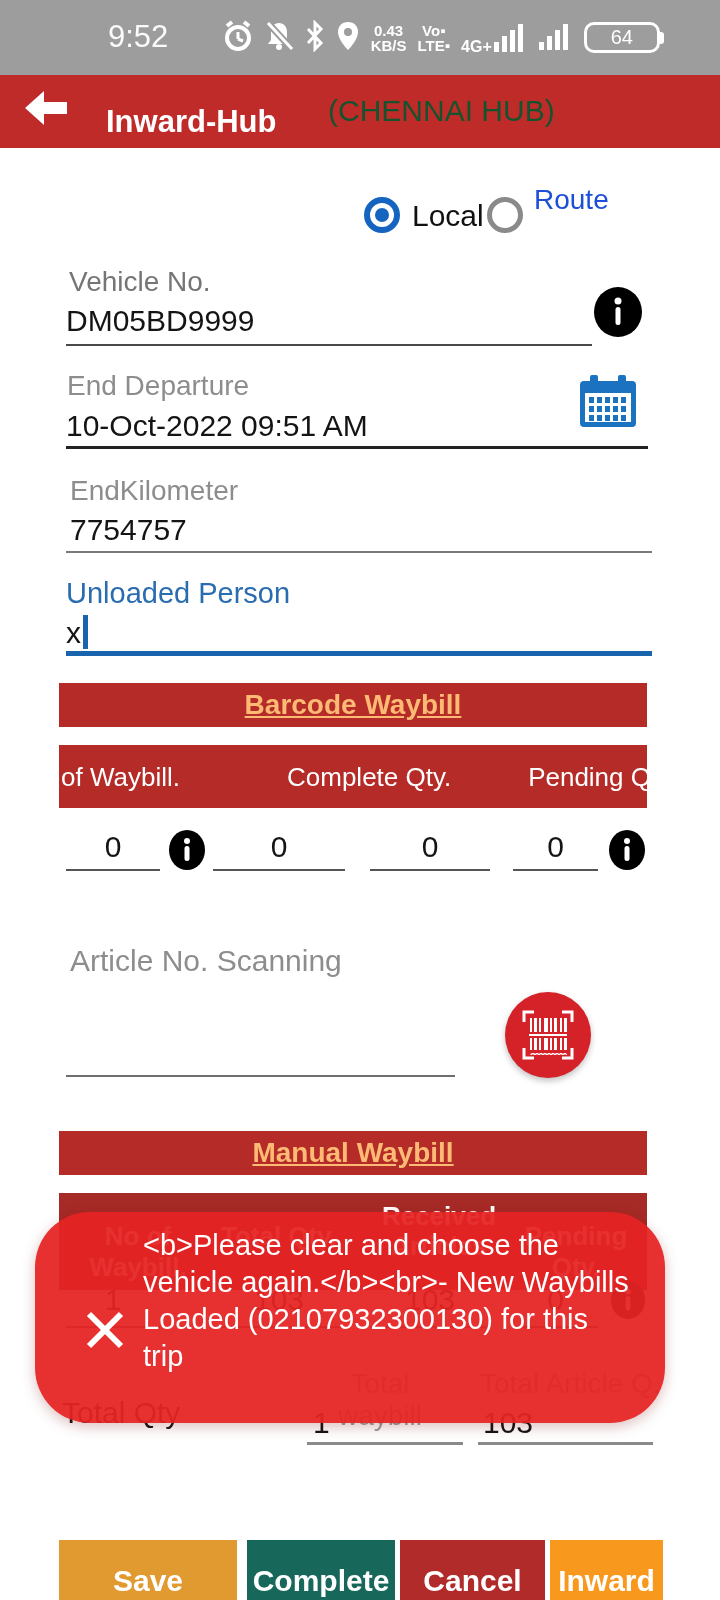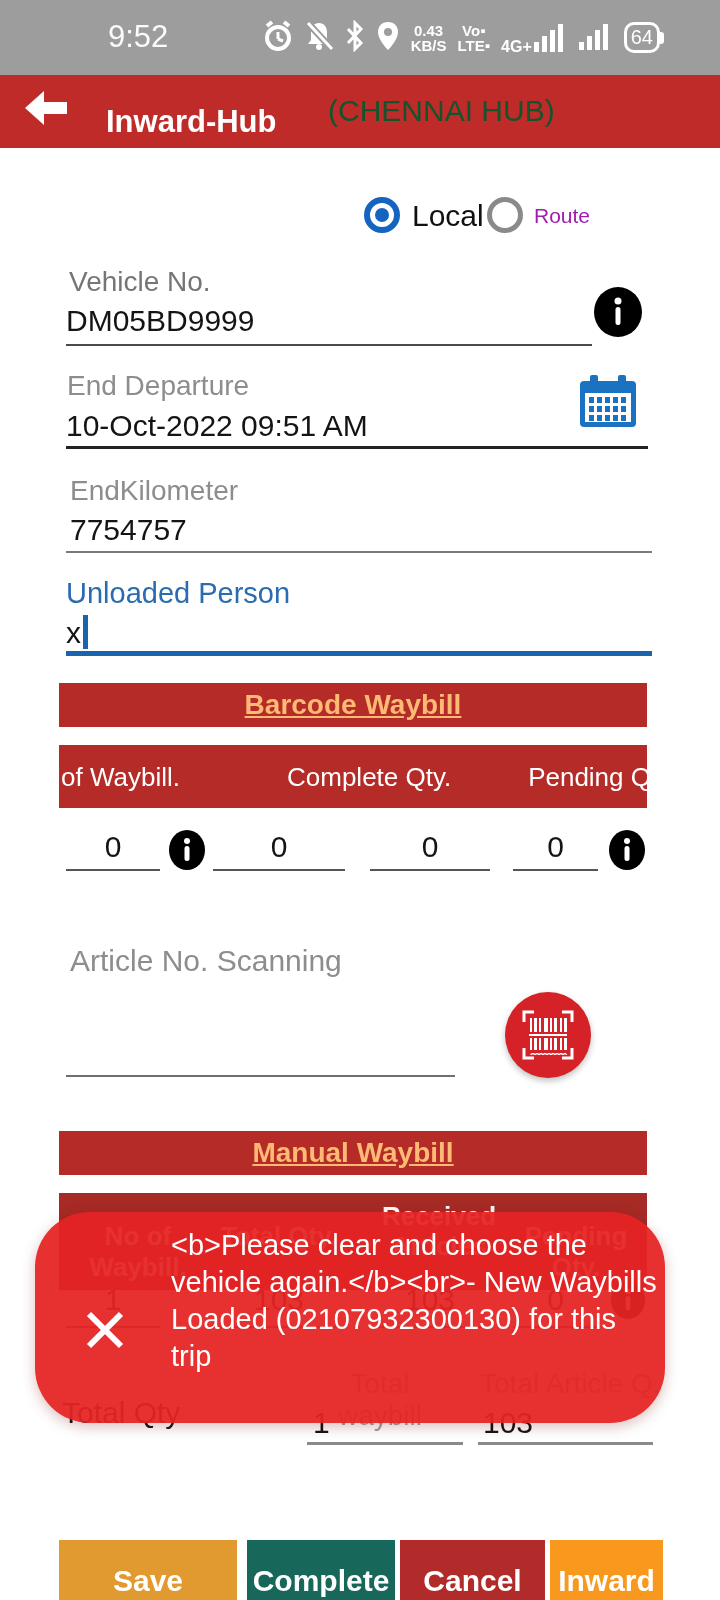"64" span { padding: 1px 4px -> 1px 24px }
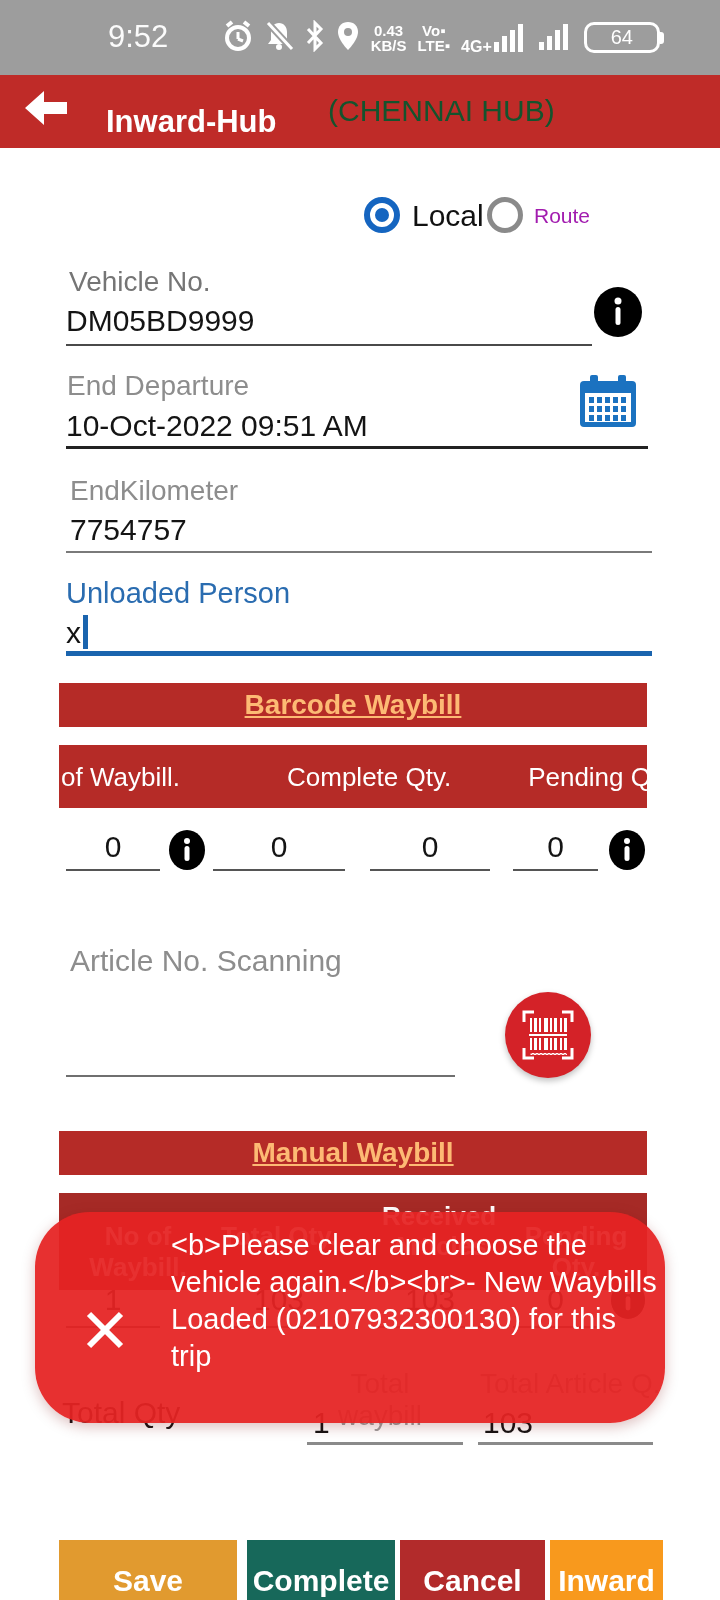"Route" .l-route { color: #a21caf -> #1d4ed8; font-size: 21px -> 28px; top: 204px -> 184px }
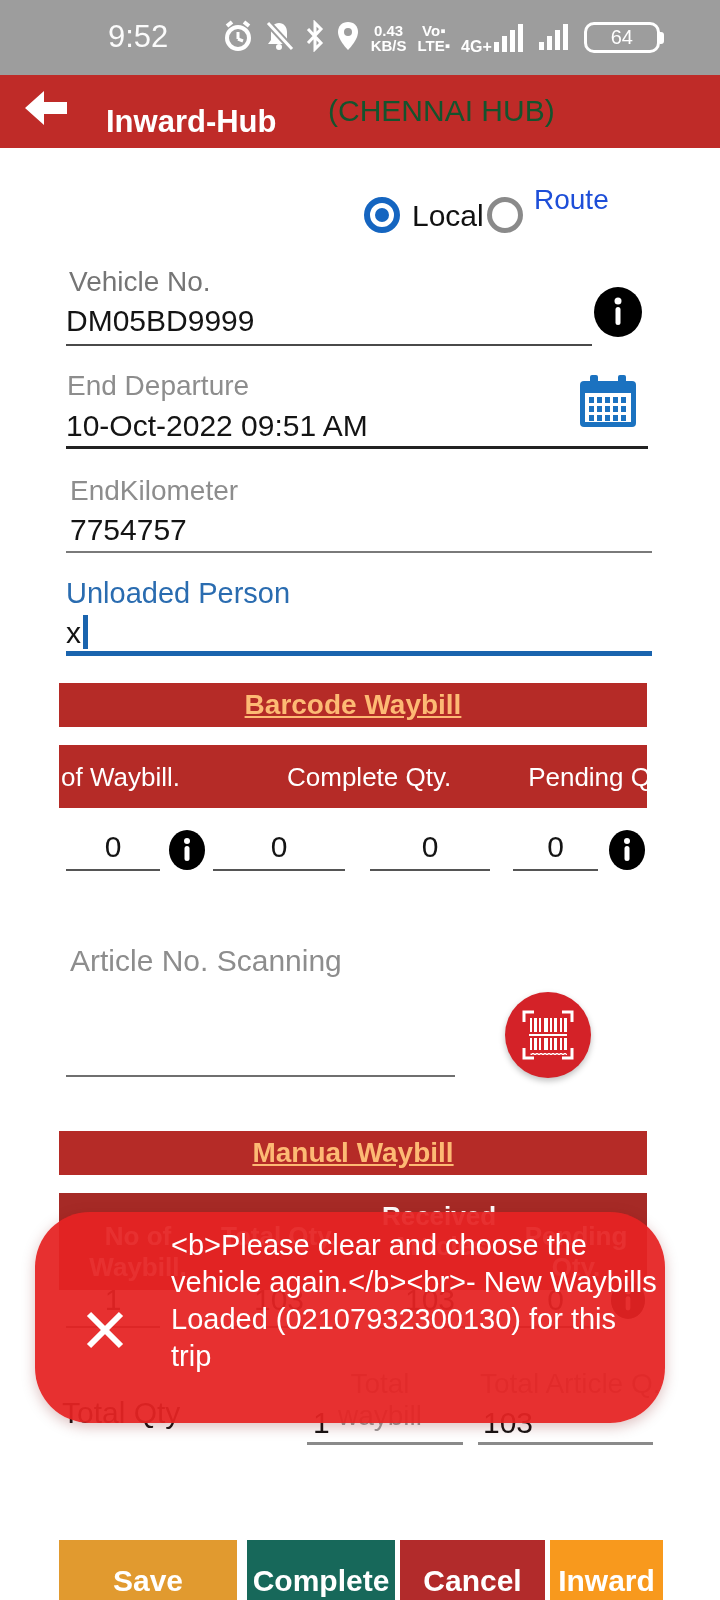"<b>Please clear and choose the" .toast-msg { margin-left: 28px -> none }
